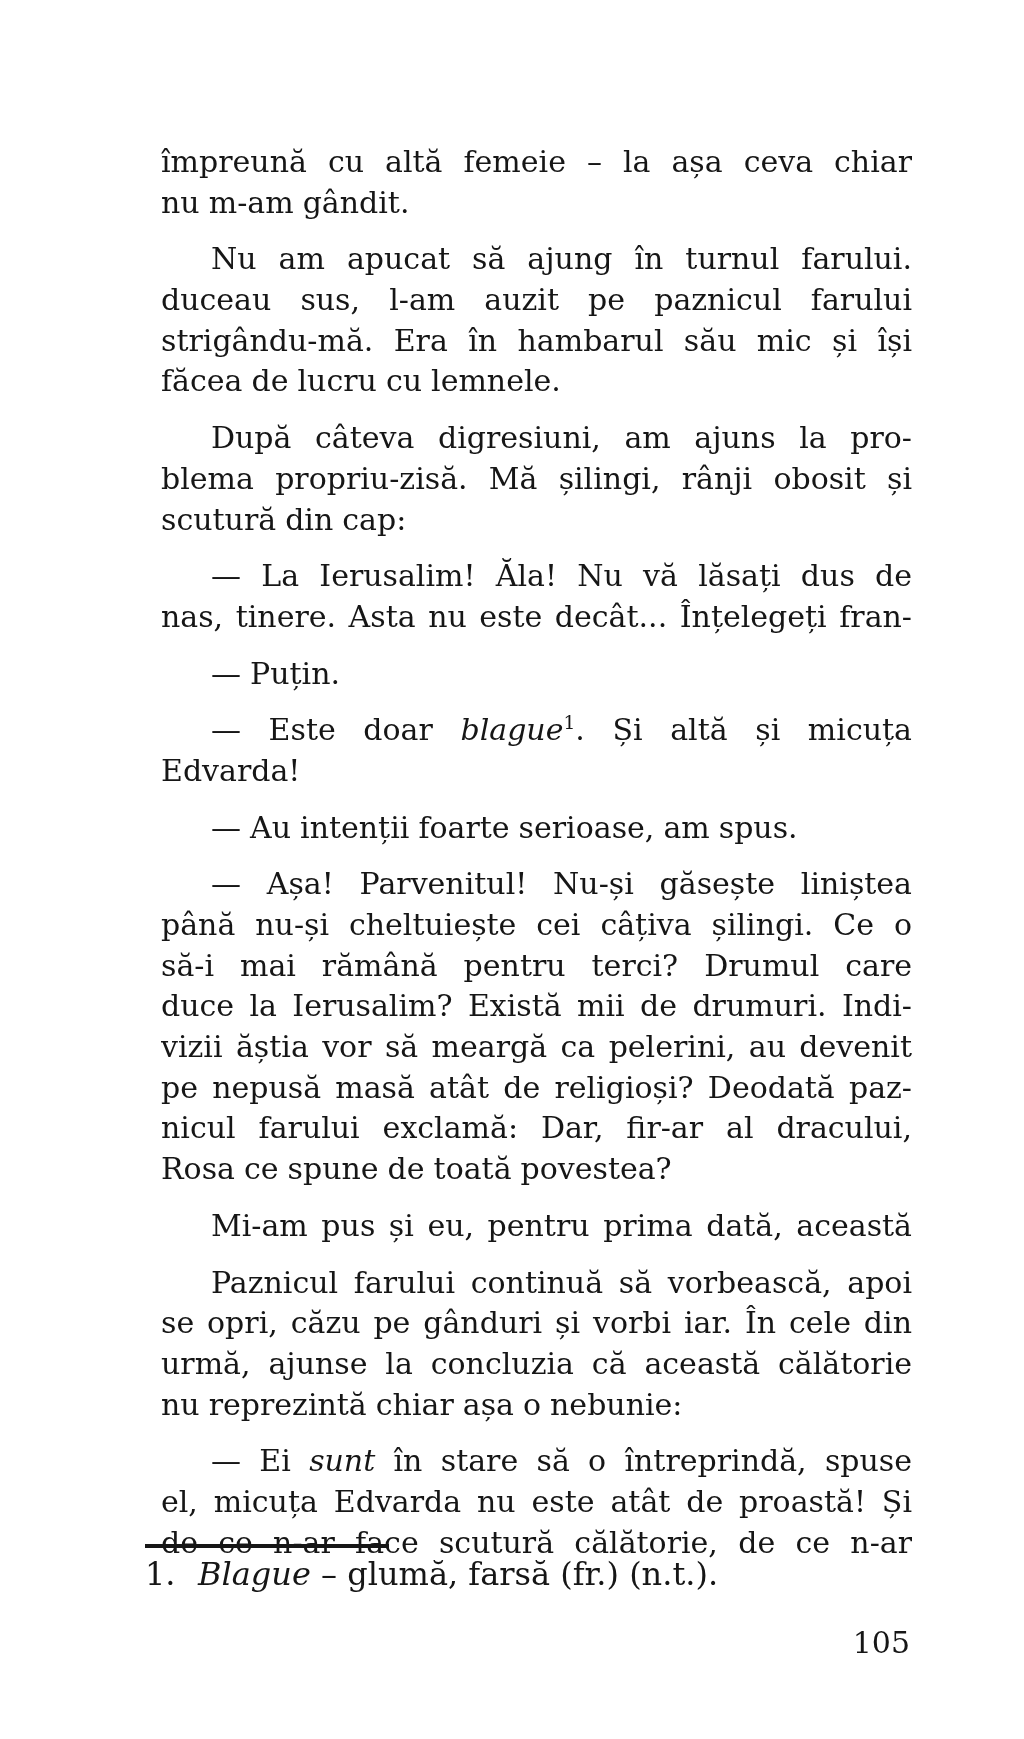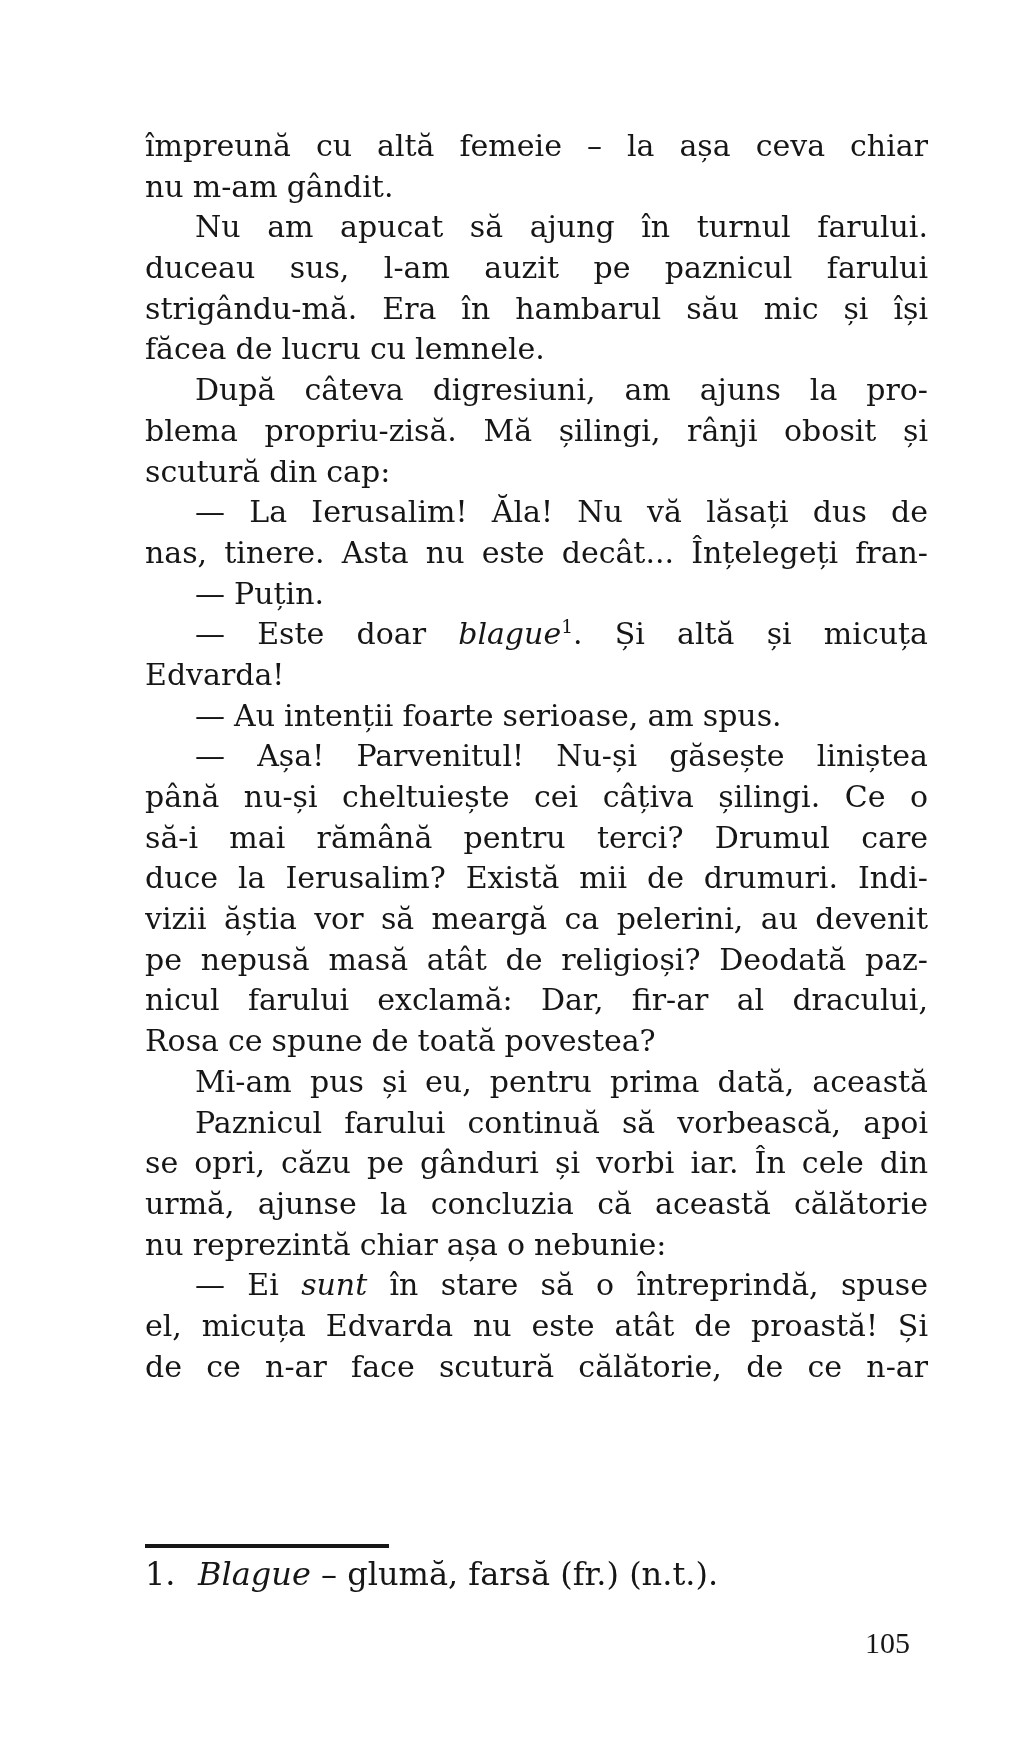"împreună cu altă femeie –" .para { margin: 0 -> 16px }
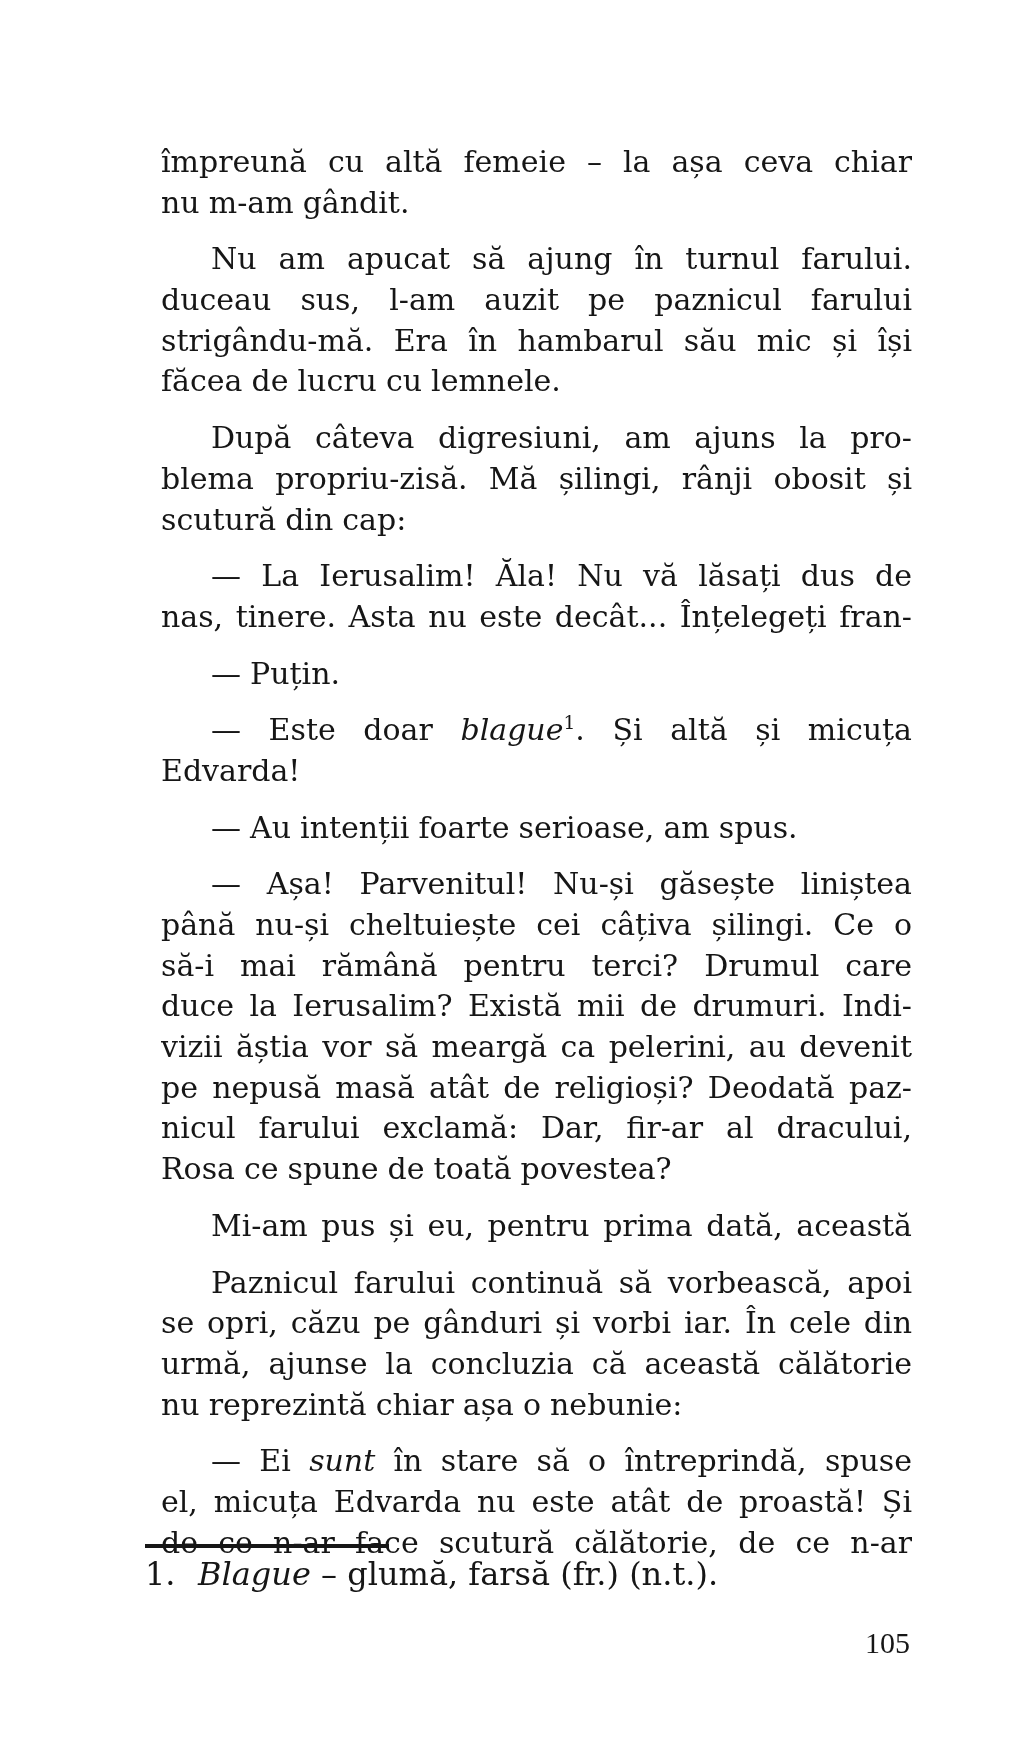"105" .page-number { font-family: Liberation Serif, serif -> none }
